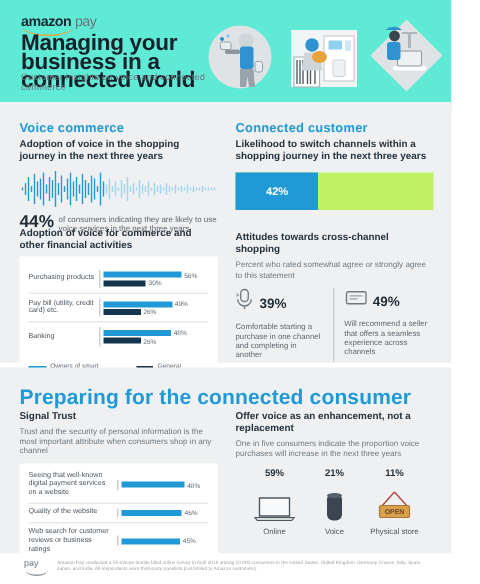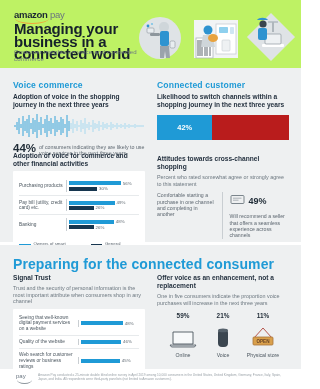"amazon pay" .header { background: #bef264 -> #5eead4 }
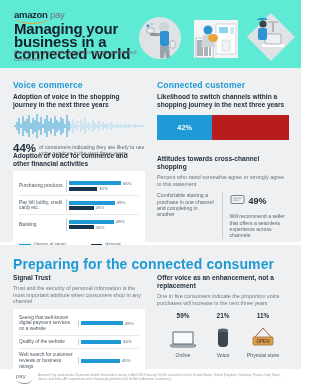"42%" .bigbar { background: #b91c1c -> #bef264 }
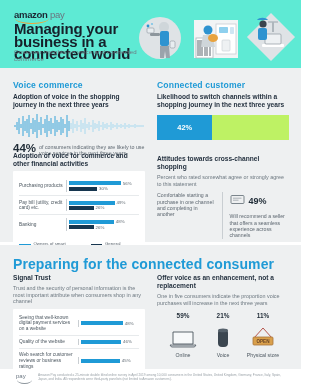"39%" div.att-head { html: none -> <div> <span> <svg> <rect></rect> <path></path> <line></line> <path></path> </svg> </span> <span>39%</span> </div> }
